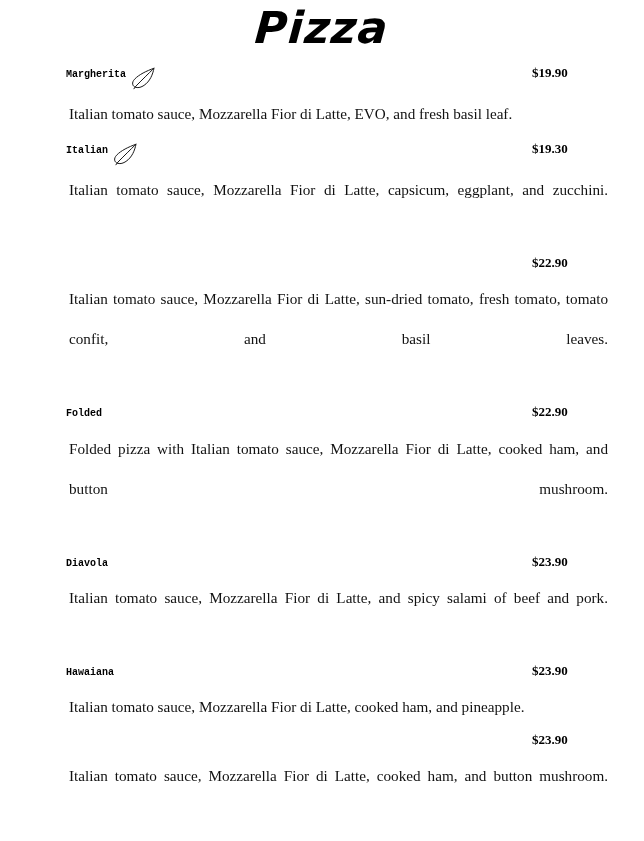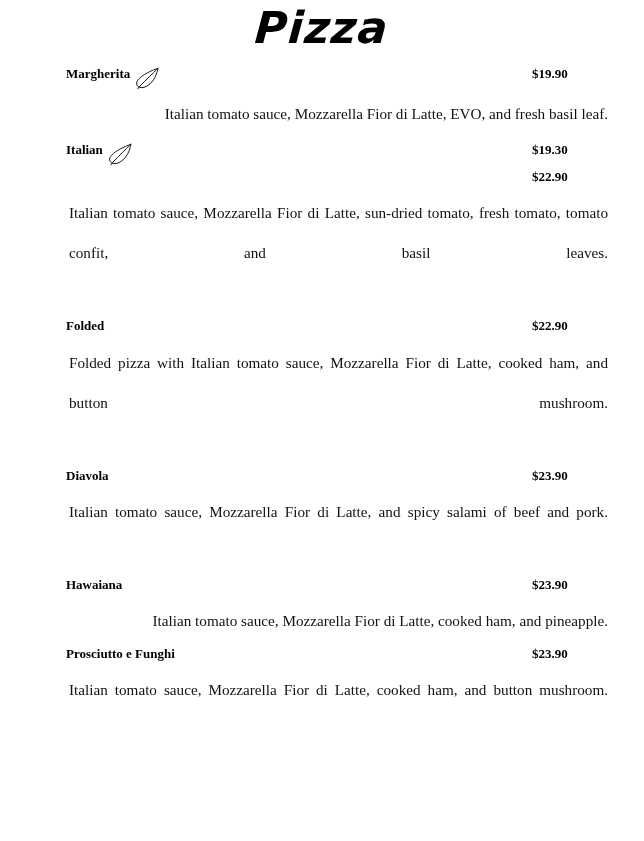"Margherita" .item-name { font-family: Liberation Serif, serif -> Liberation Mono, monospace; font-size: 13px -> 10px }
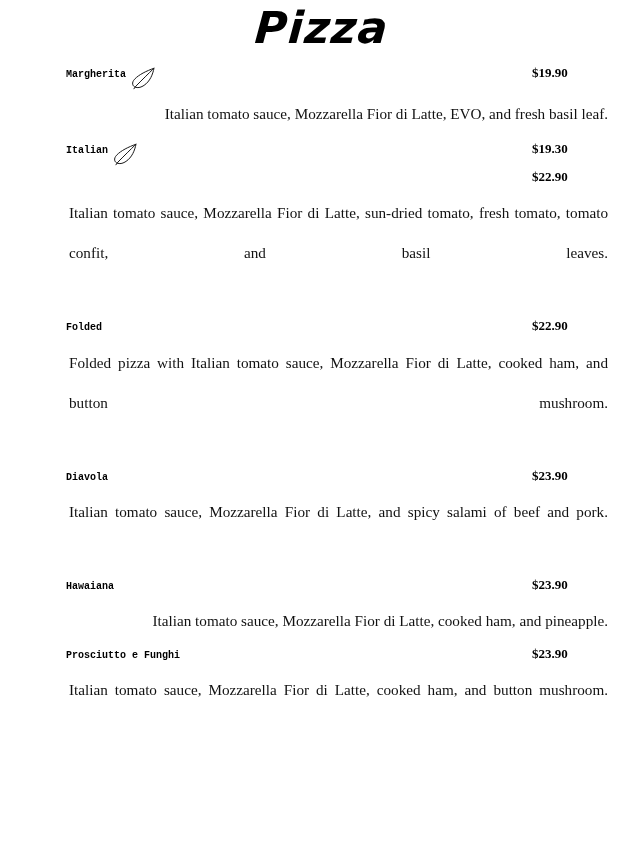"Italian tomato sauce, Mozzarella Fior di Latte, EVO," .item-desc.single-line { margin-left: 24px -> none; text-align: right -> left }
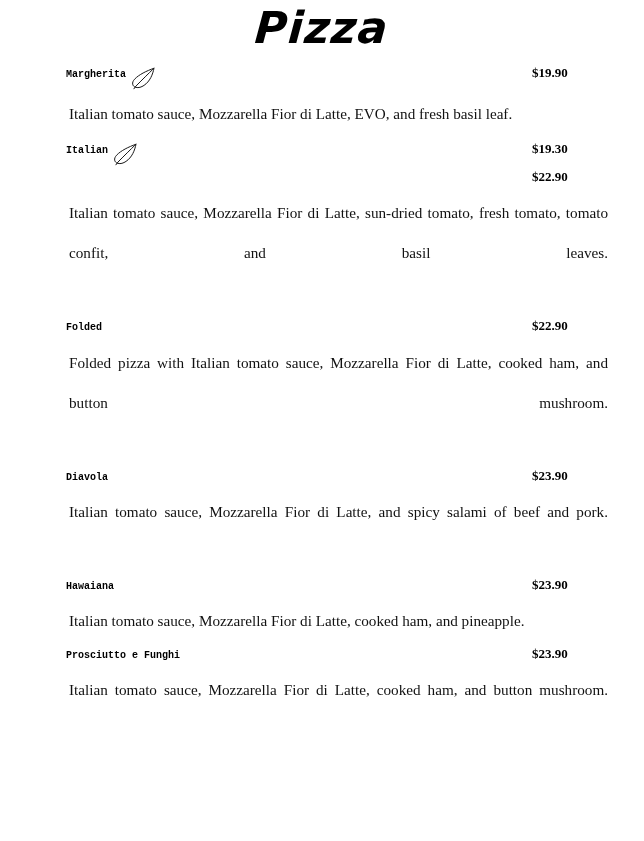"Italian tomato sauce, Mozzarella Fior di Latte, capsicum," p.item-desc { html: none -> <p>Italian tomato sauce, Mozzarella Fior di Latte, capsicum, eggplant, and zucchini.</p> }
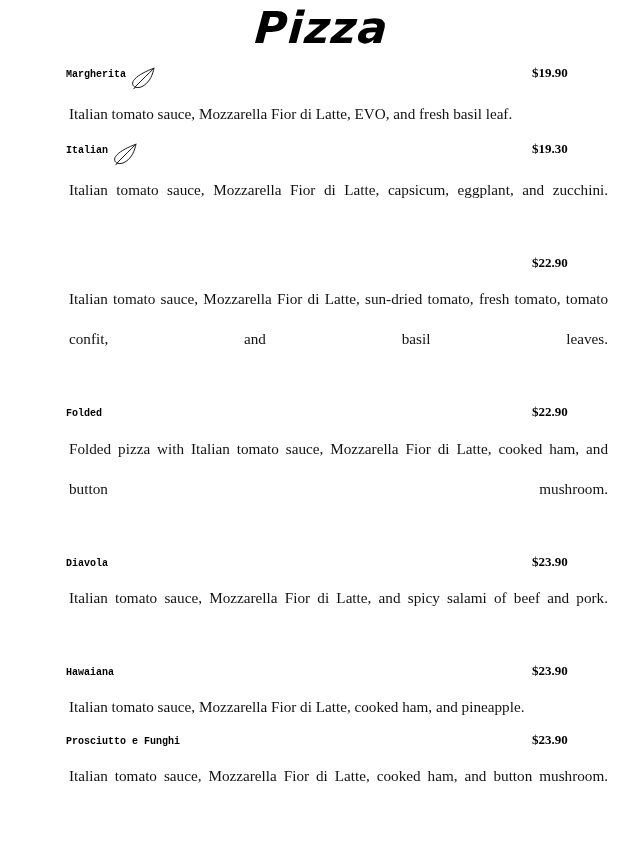"Prosciutto e Funghi" span.item-name-wrap { html: <span> <span>Prosciutto e Funghi</span> </span> -> none }
